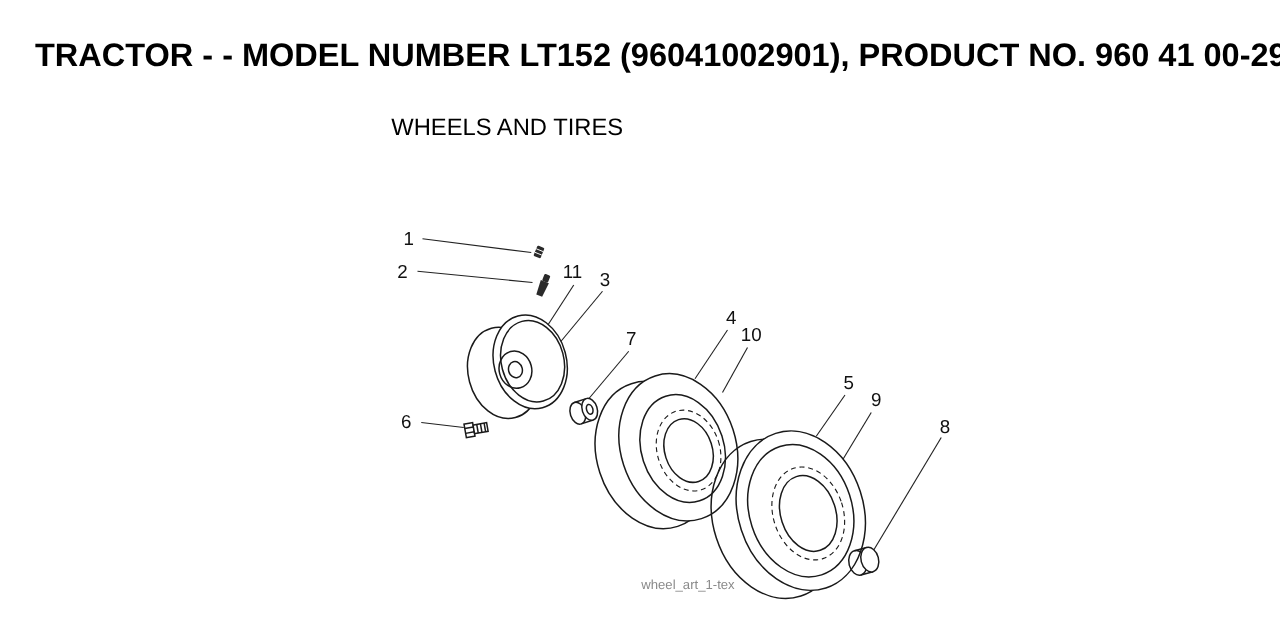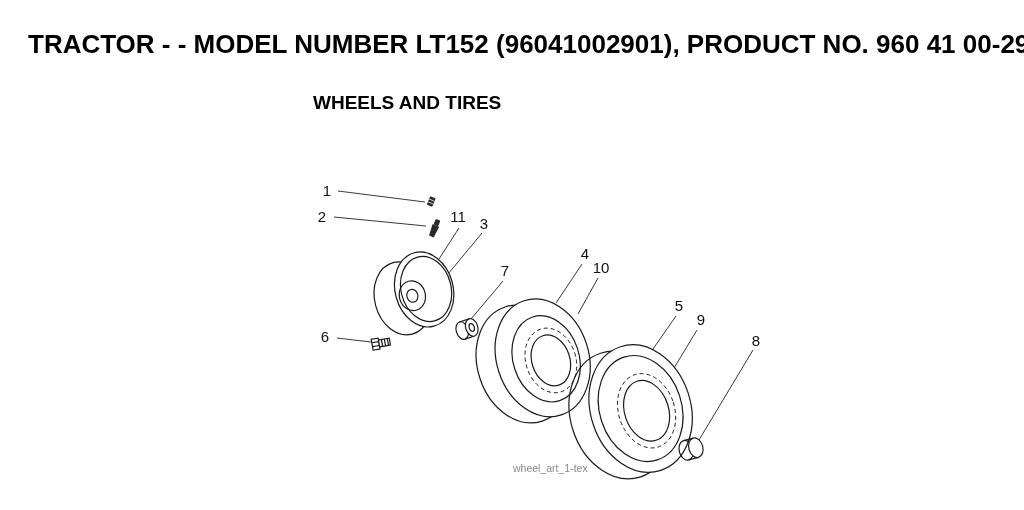"WHEELS AND TIRES" .subtitle { font-weight: 700 -> 400 }
